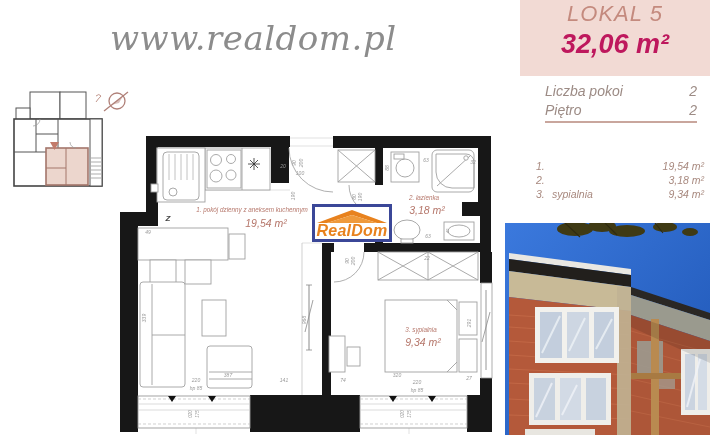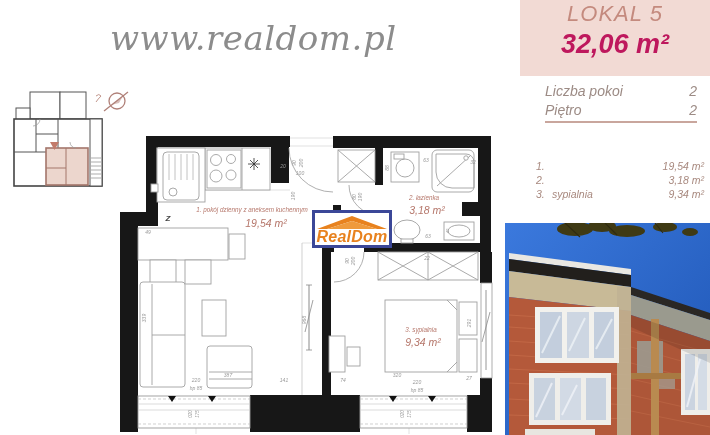"RealDom" .logo { top: 210px -> 204px }
